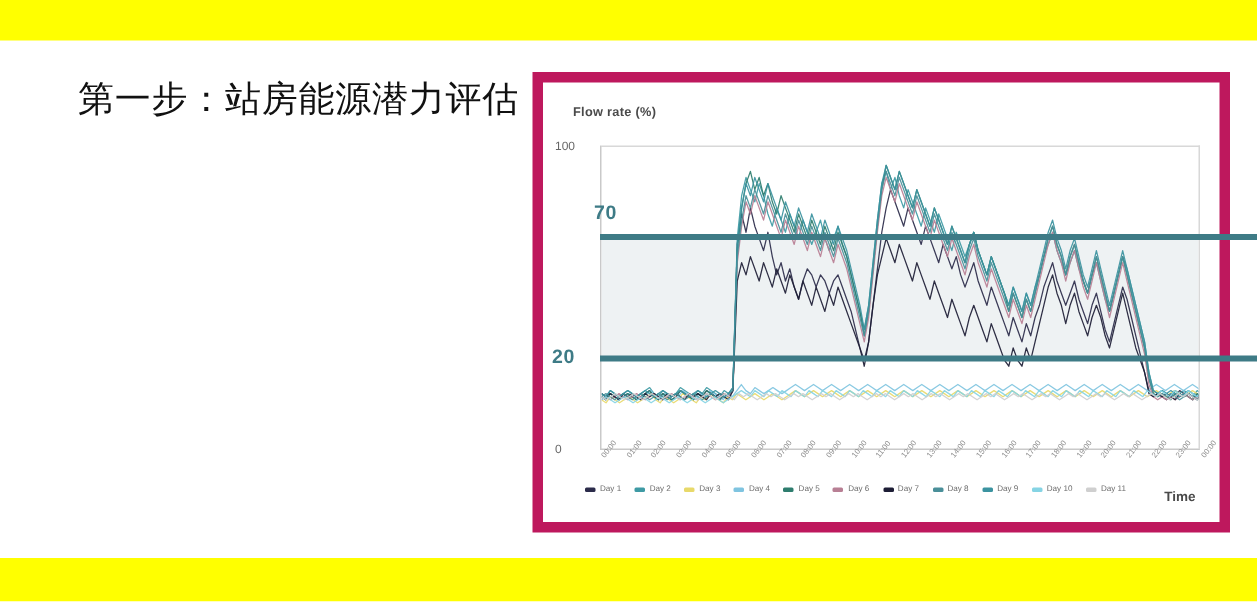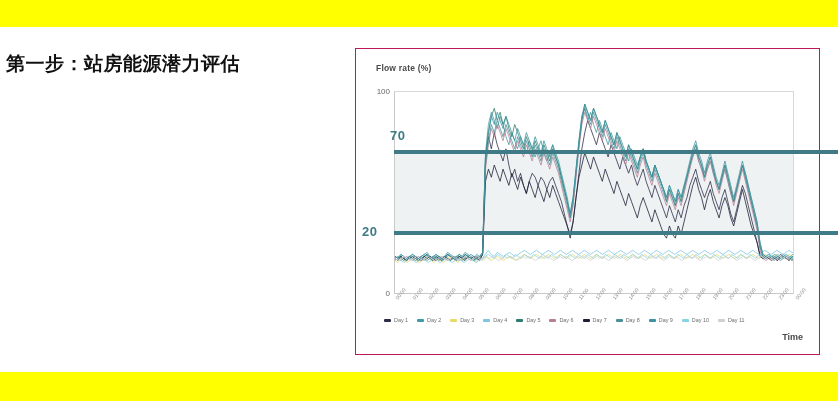"第一步：站房能源潜力评估" #heading { font-size: 19px -> 24px; font-weight: bold -> normal; text-align: none -> right }
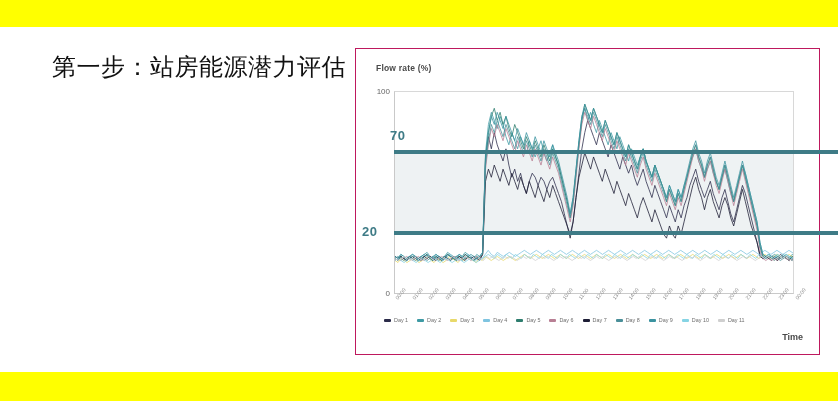"Flow rate (%)" #chart-card { border: 1px solid #be185d -> 7px solid #be185d }
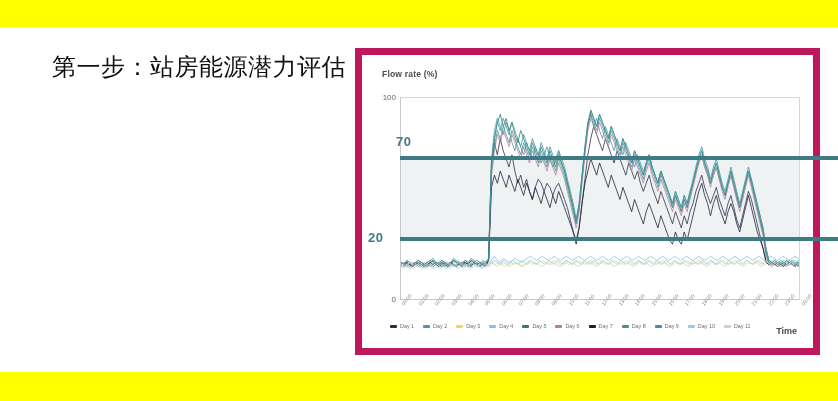"100" .ylabel { text-align: right -> left }
